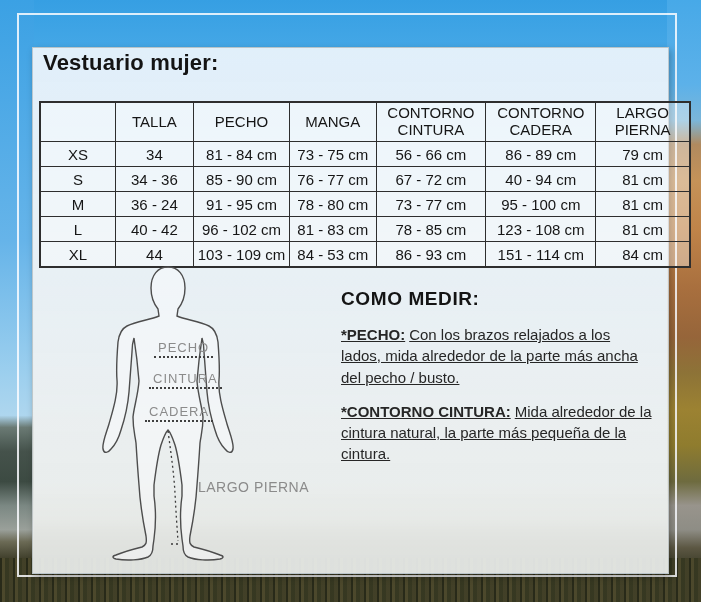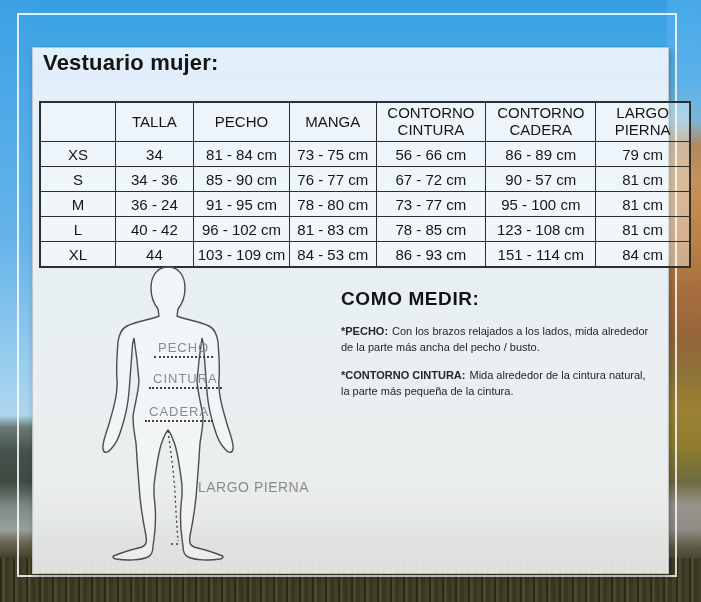"90 - 57 cm" td { text: 90 - 57 -> 40 - 94 }
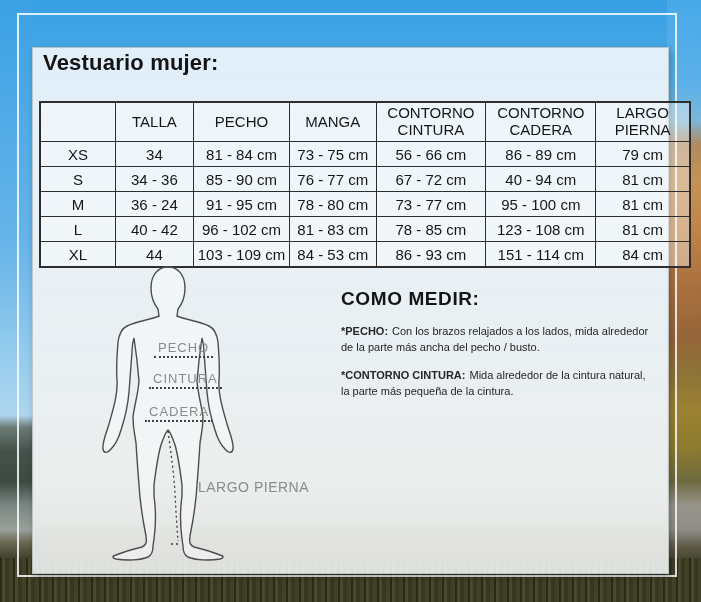"*PECHO: Con los brazos relajados" .measure p { font-size: 11px -> 15px; text-decoration: none -> underline }
